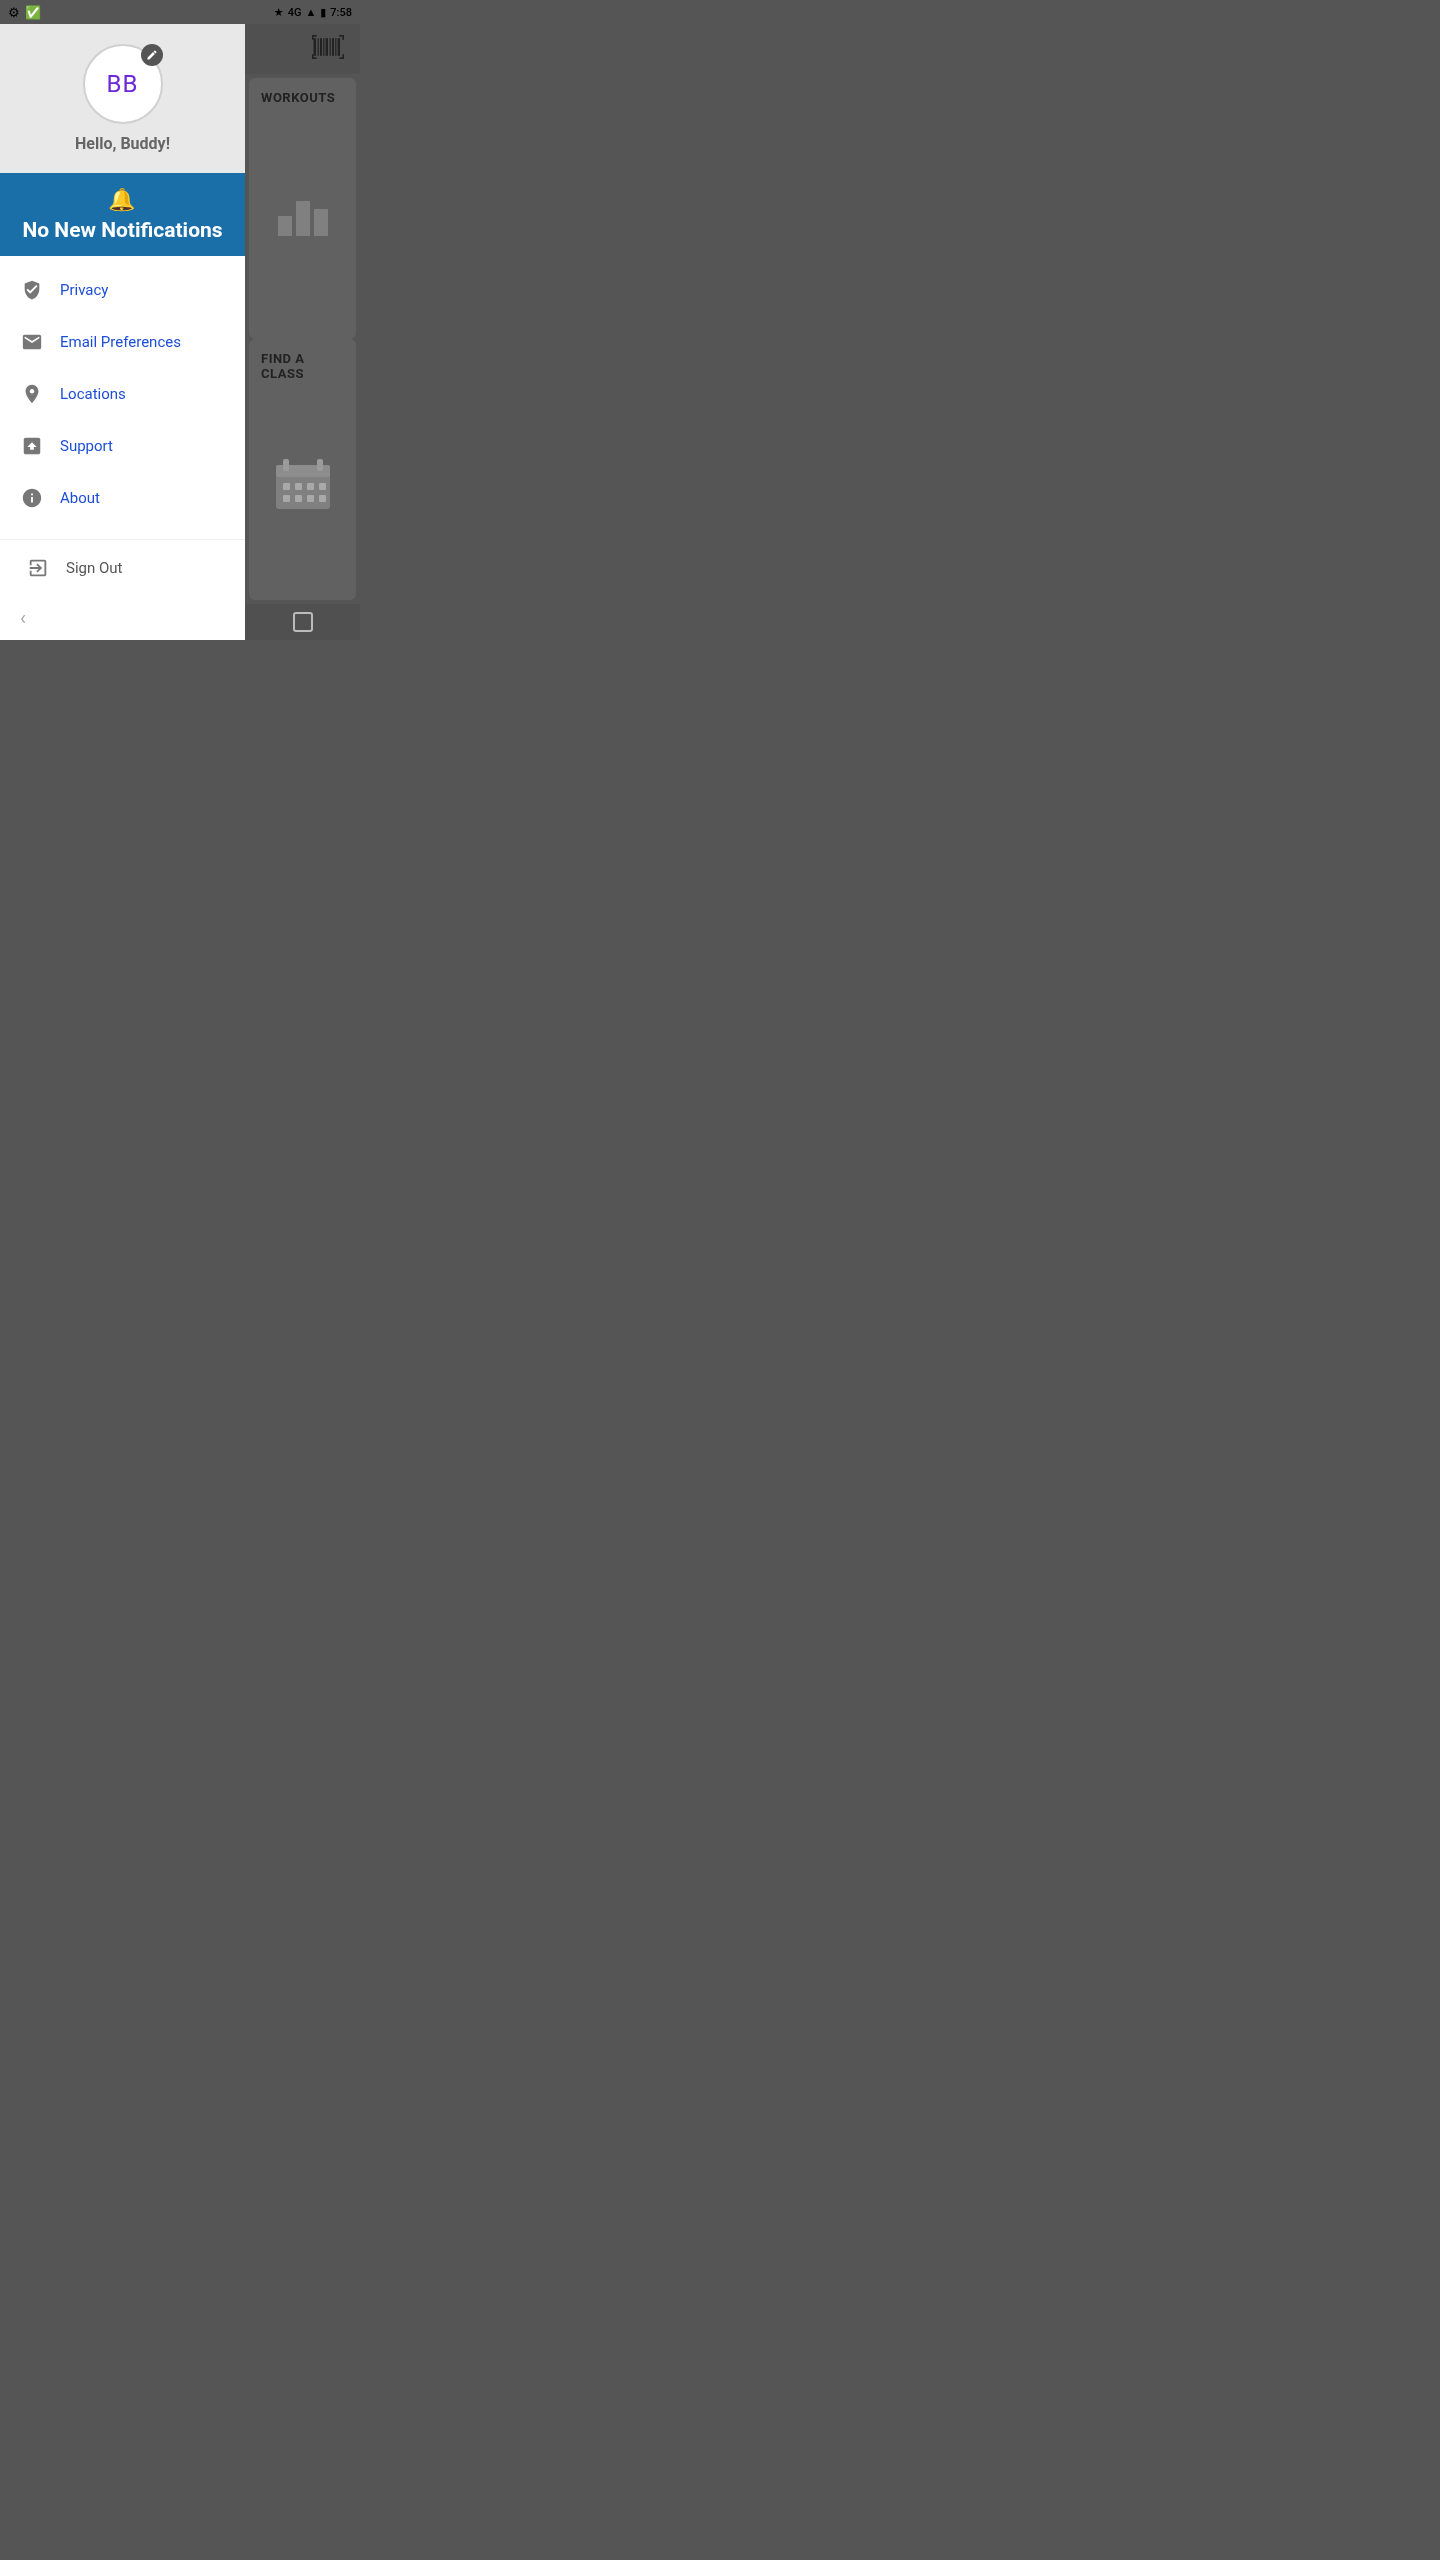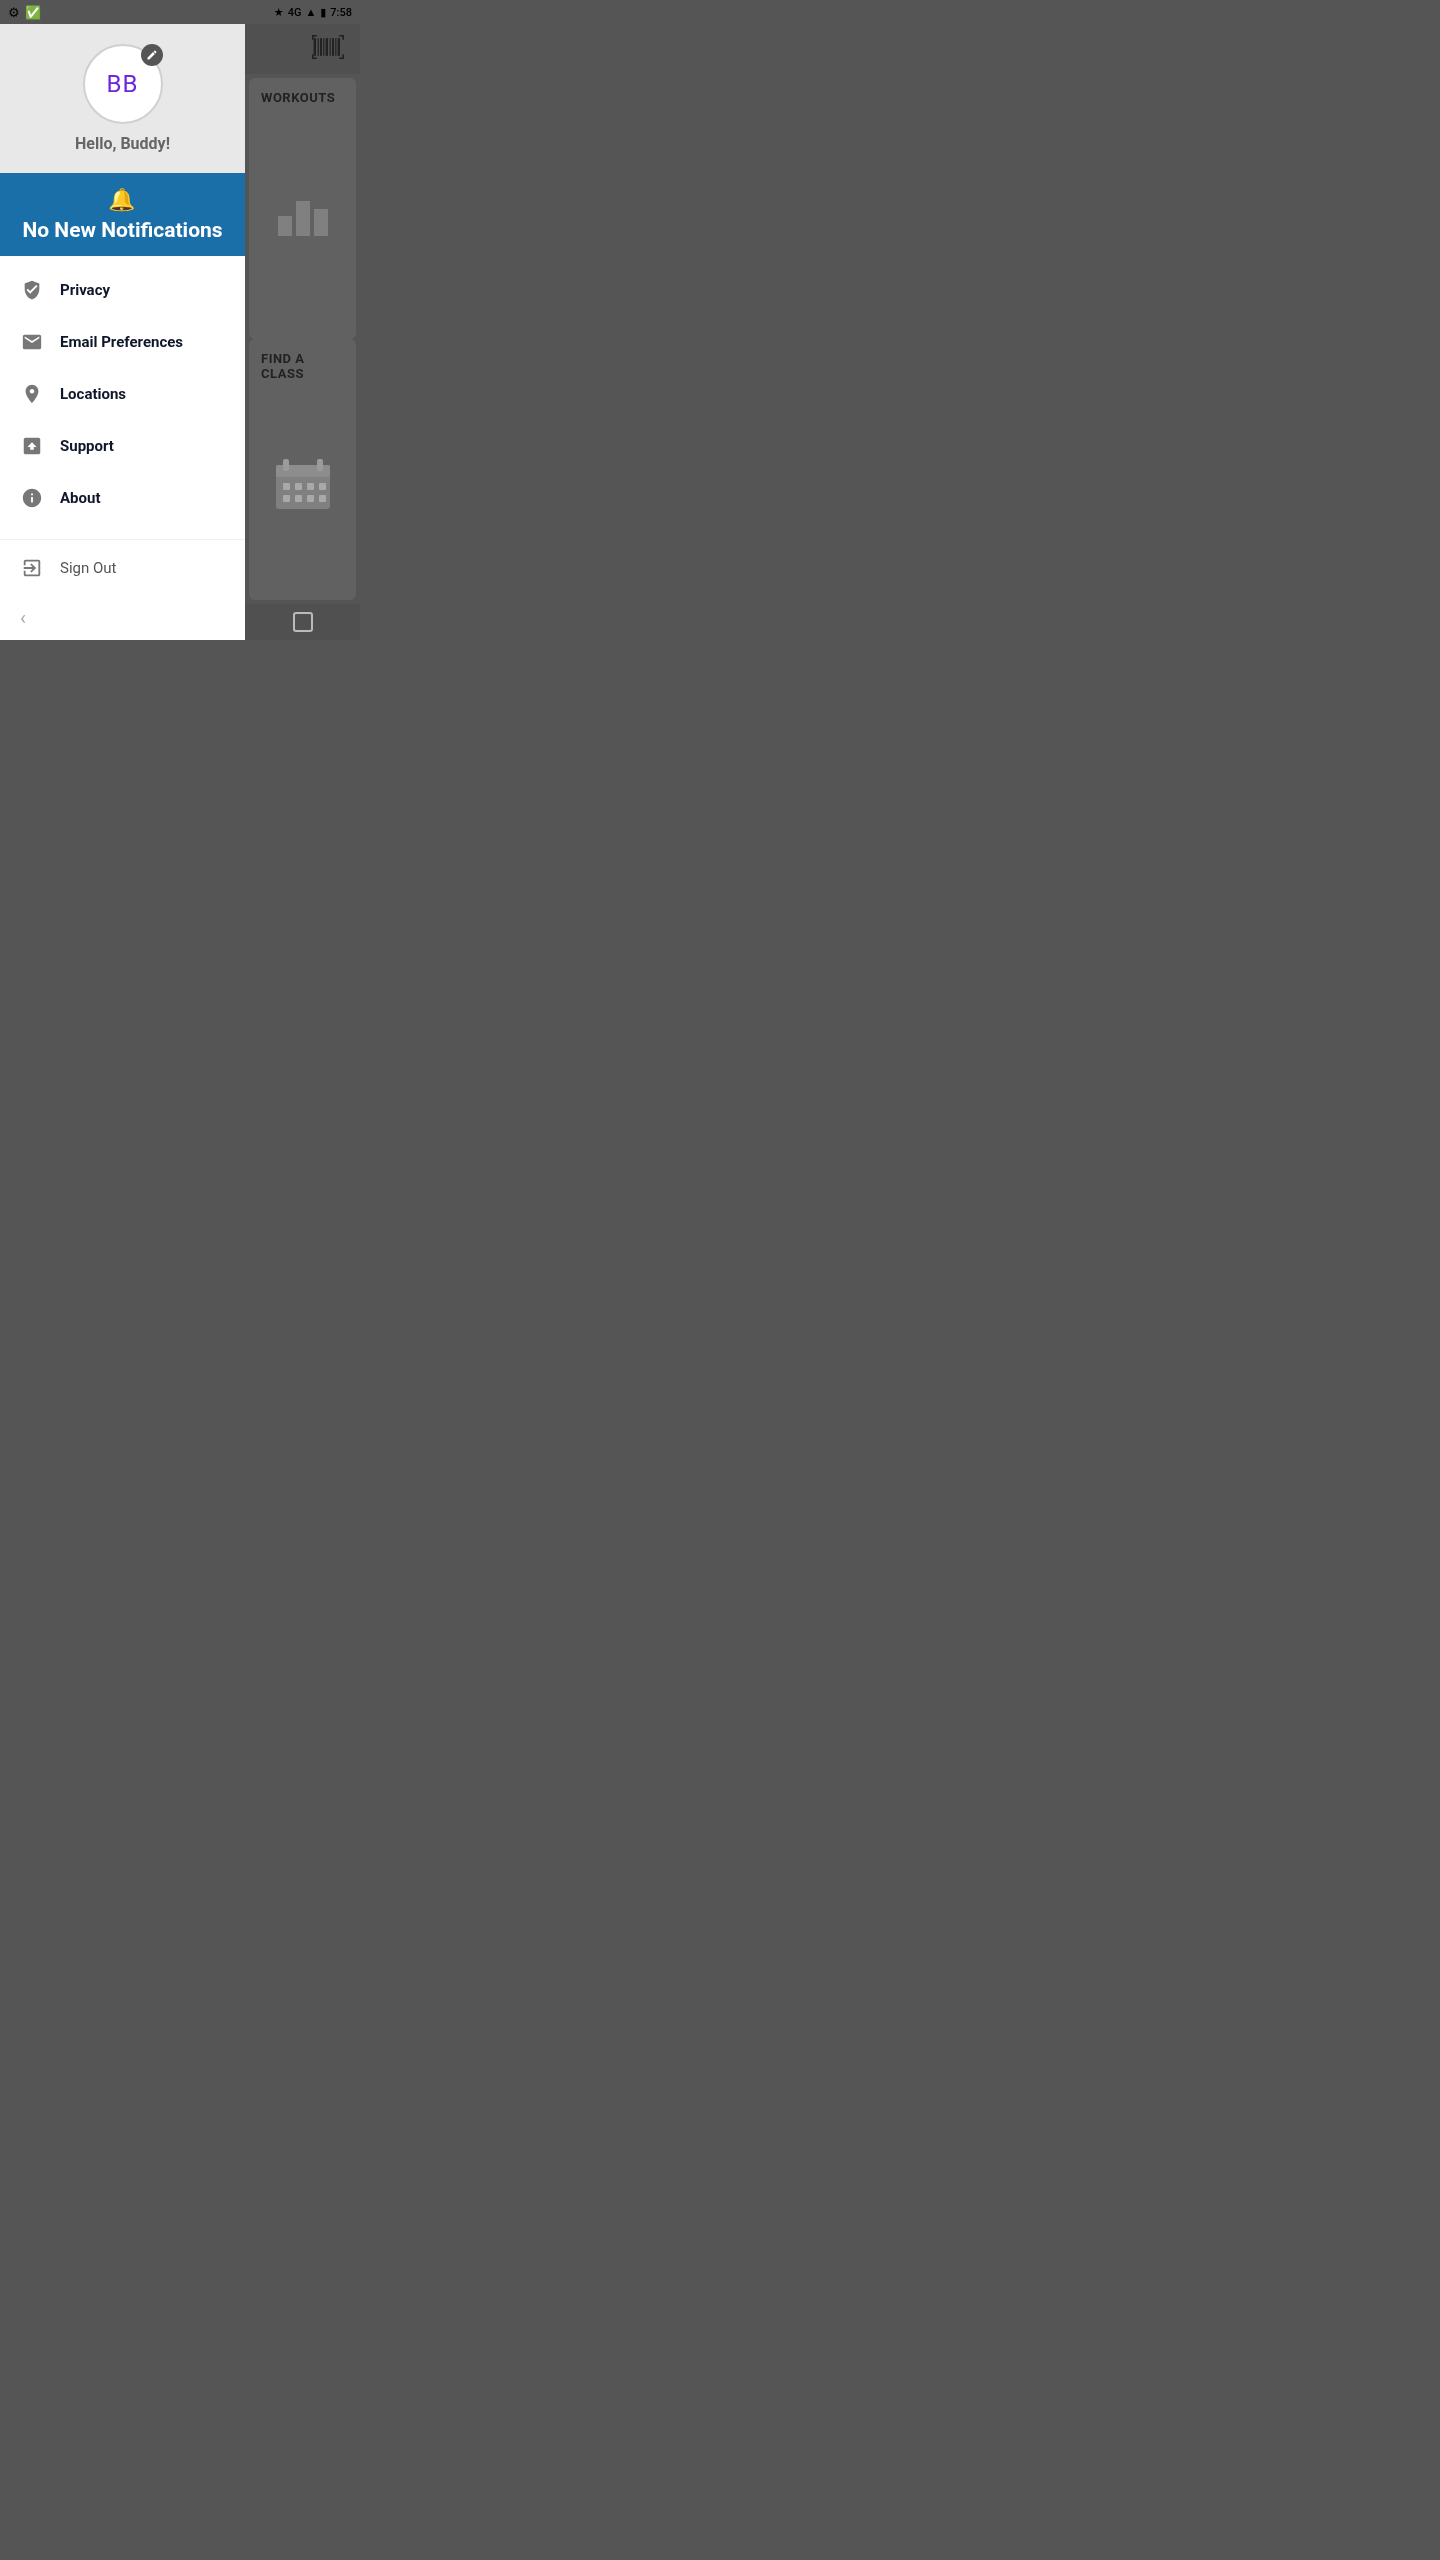"Privacy" .menu-label { color: #0f172a -> #1d4ed8; font-weight: 700 -> 400 }
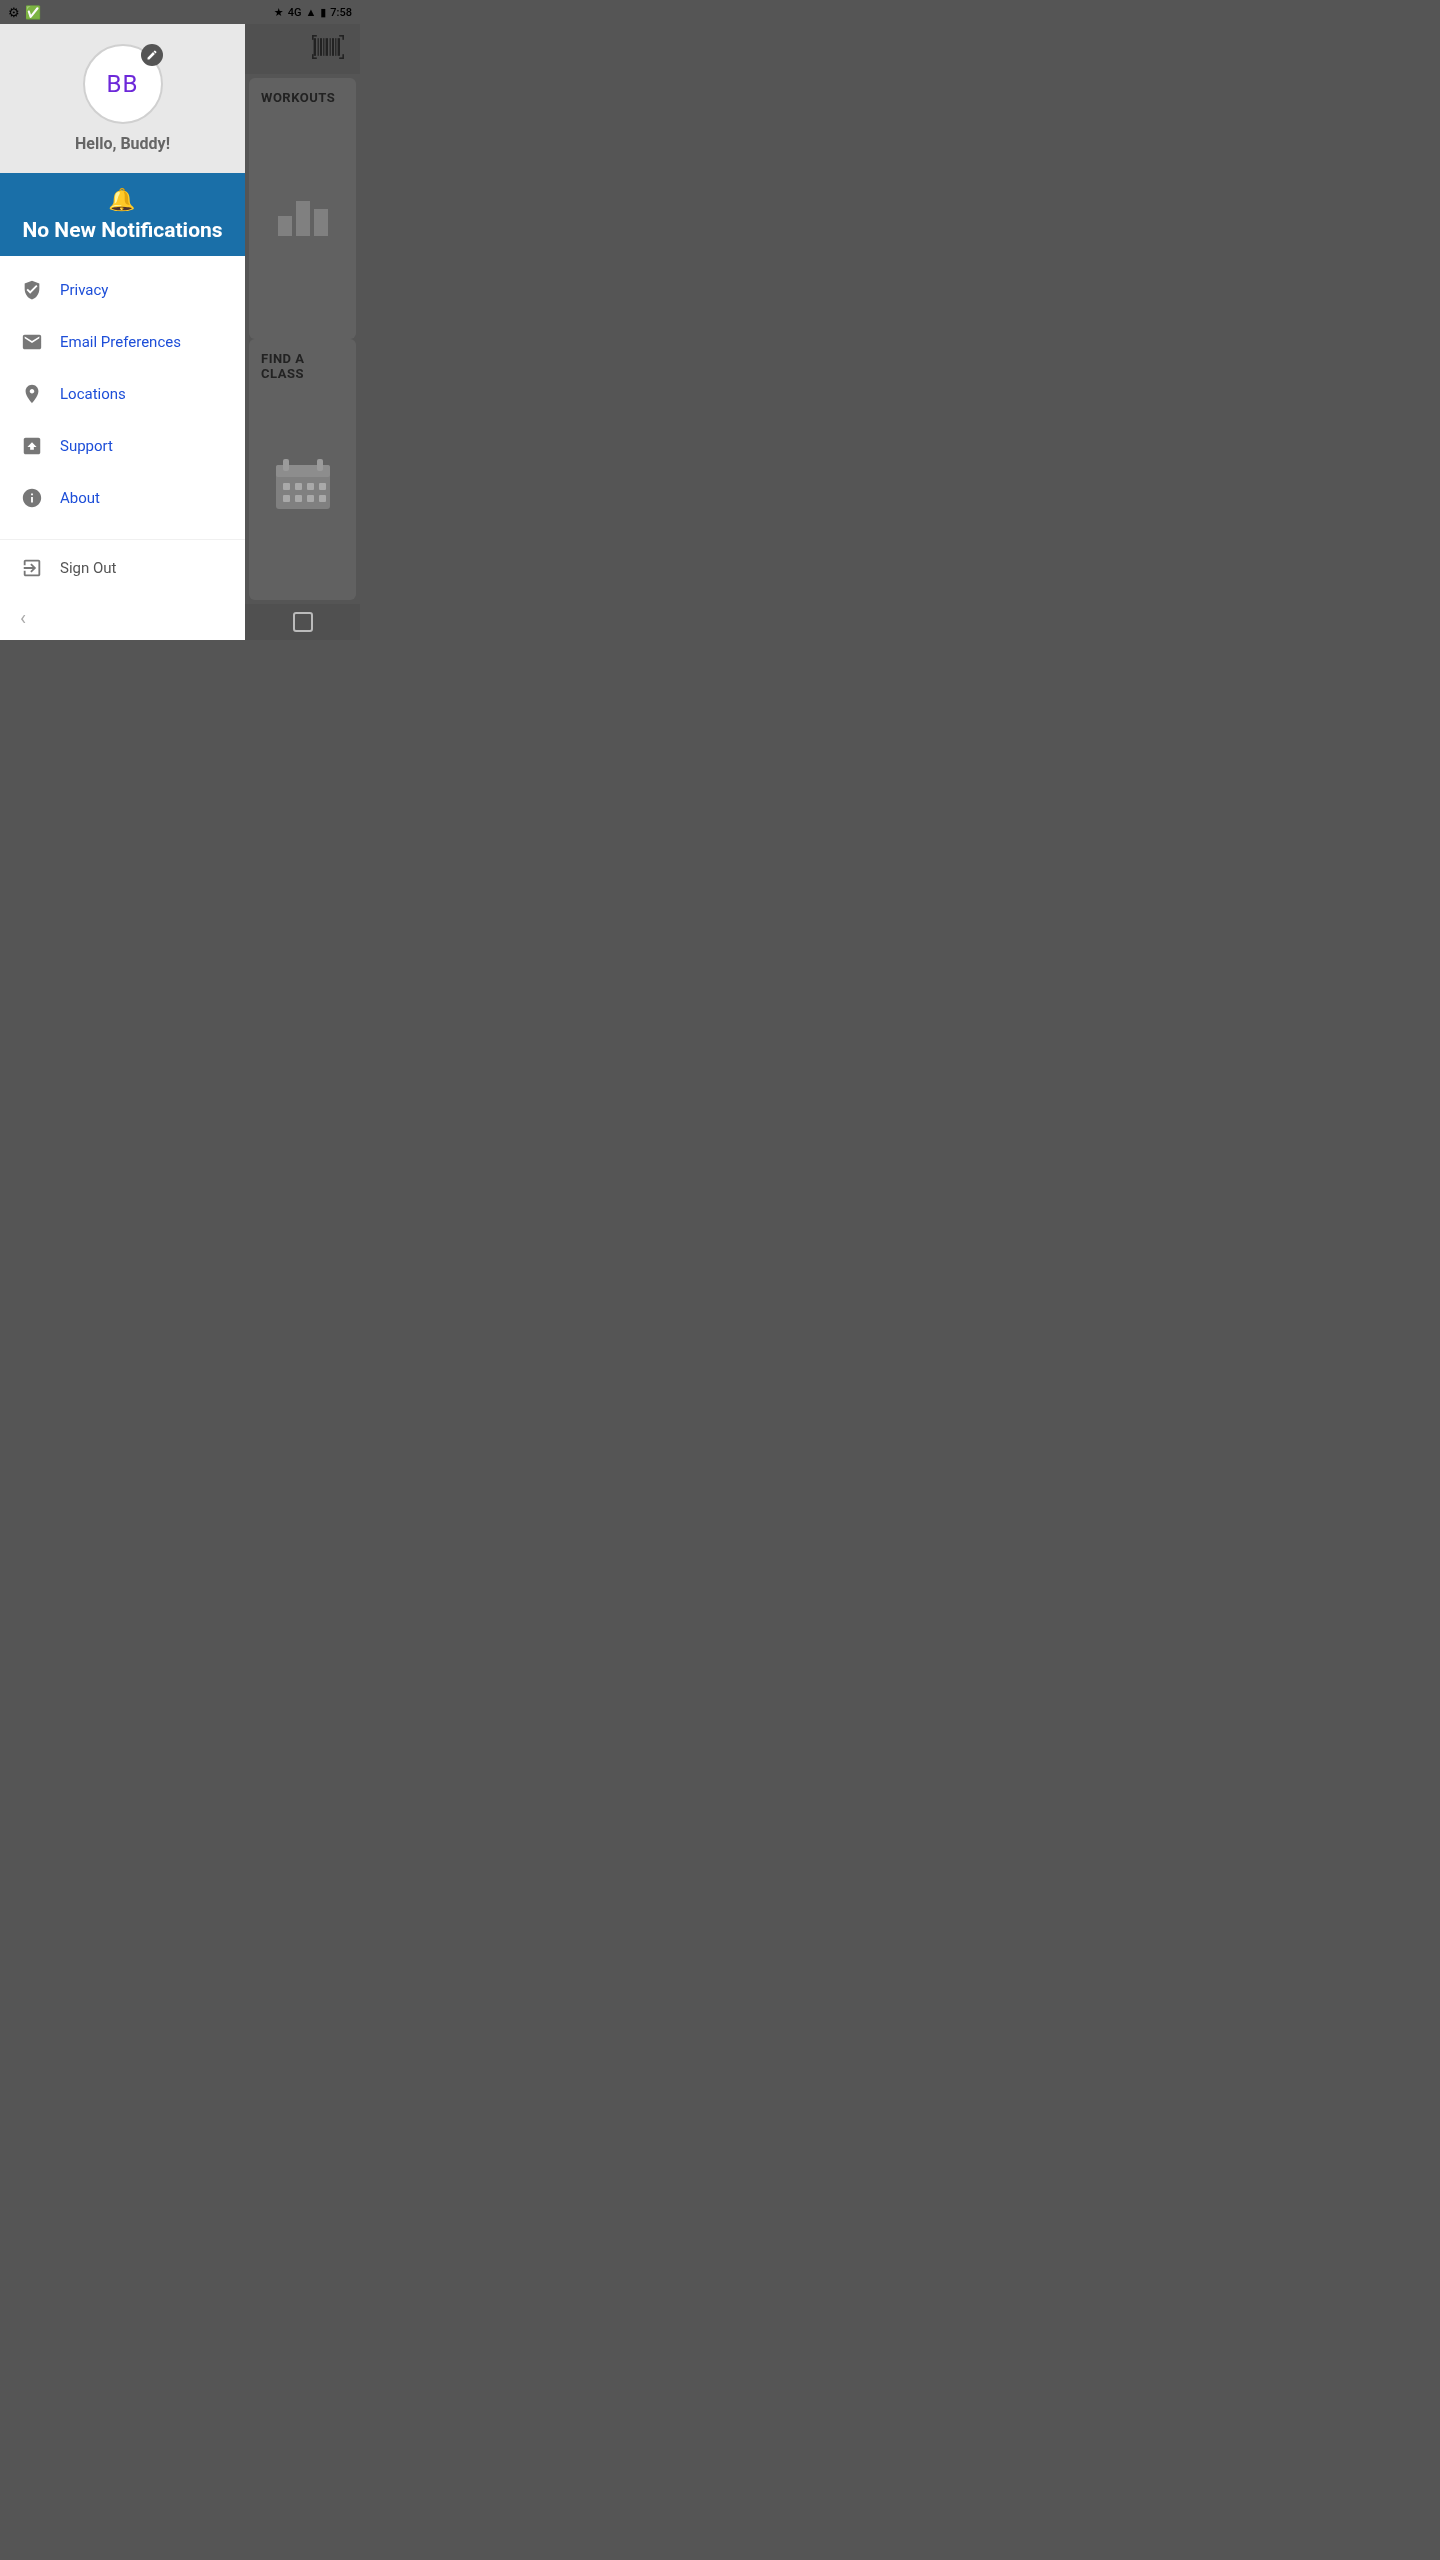"Sign Out" .sign-out-section { padding: 16px 20px -> 16px 26px }
